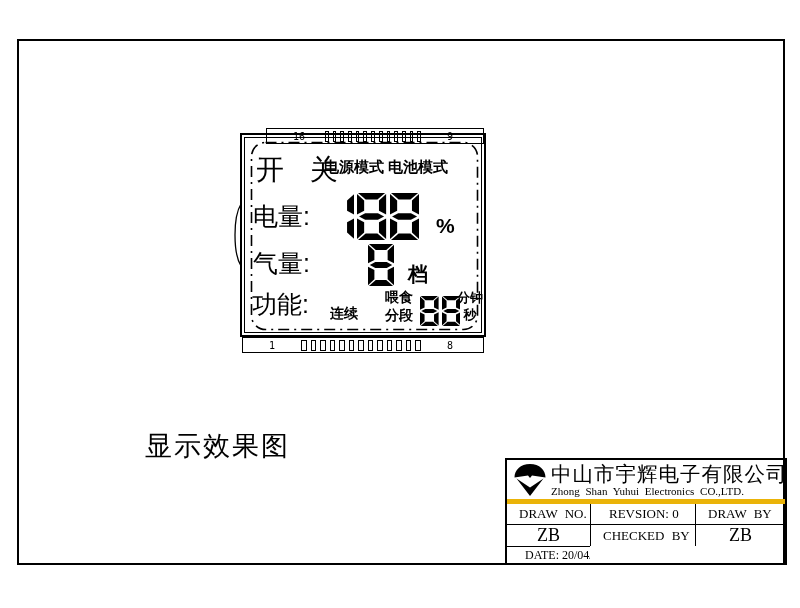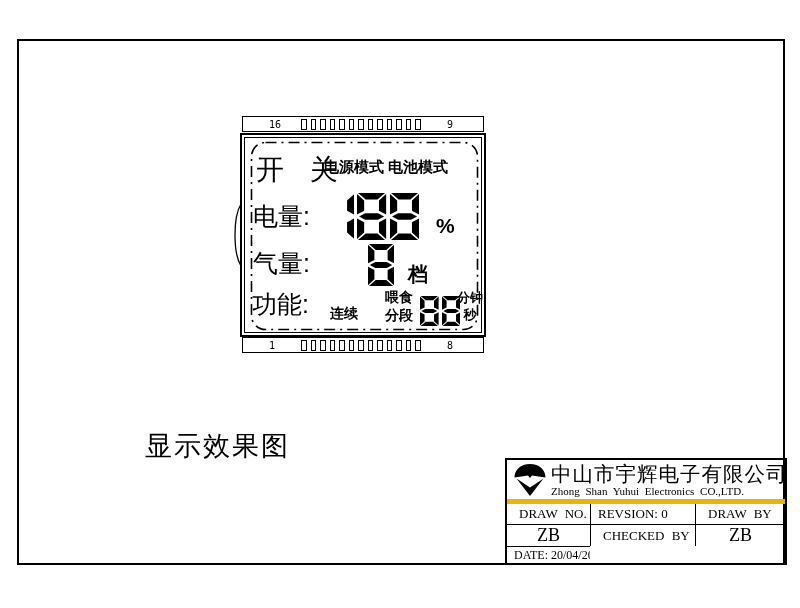"16" .pinstrip.top { margin-left: none -> 24px; top: 0 -> 12px }
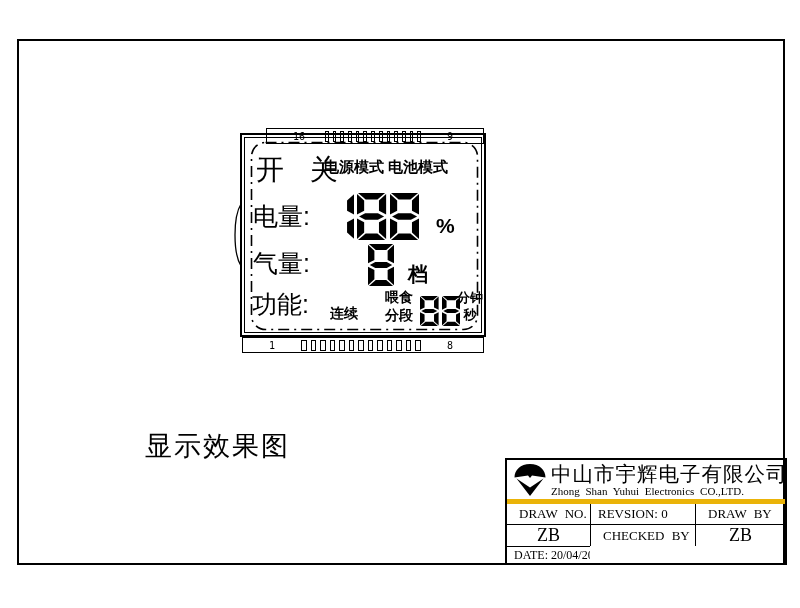"REVSION: 0" .tright { padding-left: 7px -> 18px }
